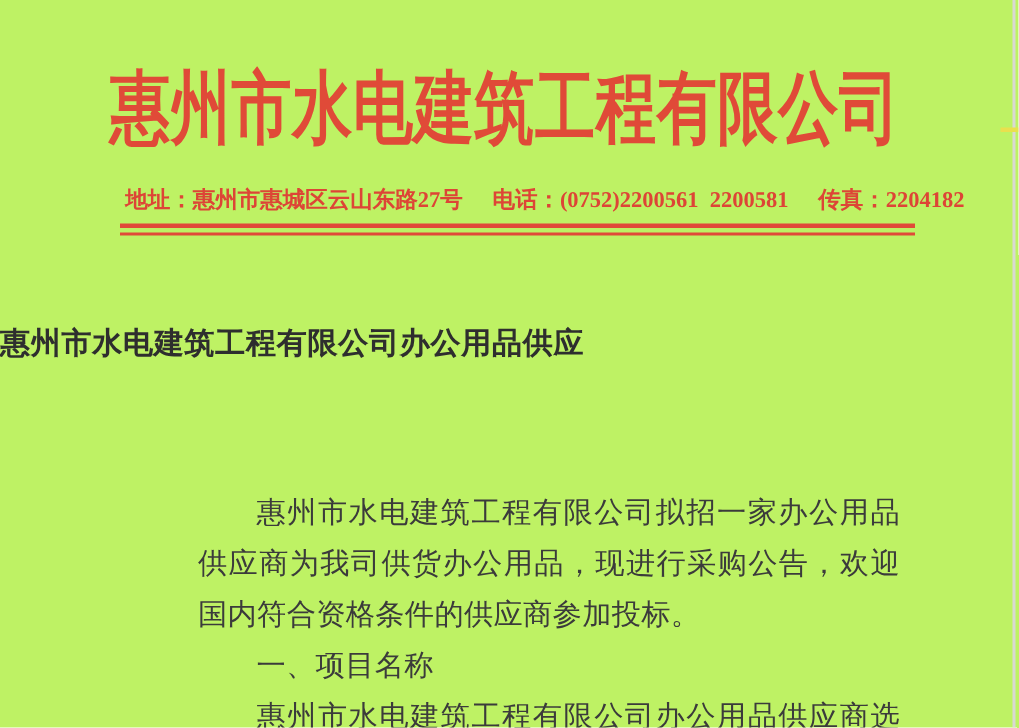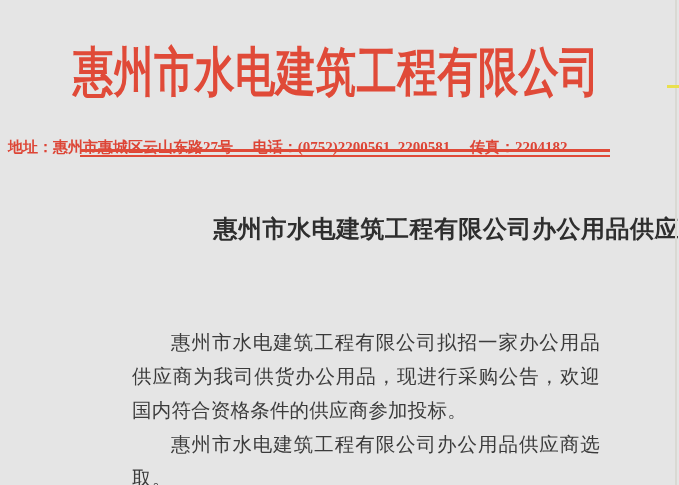"惠州市水电建筑工程有限公司" .page { background: #e5e5e5 -> #bef264 }
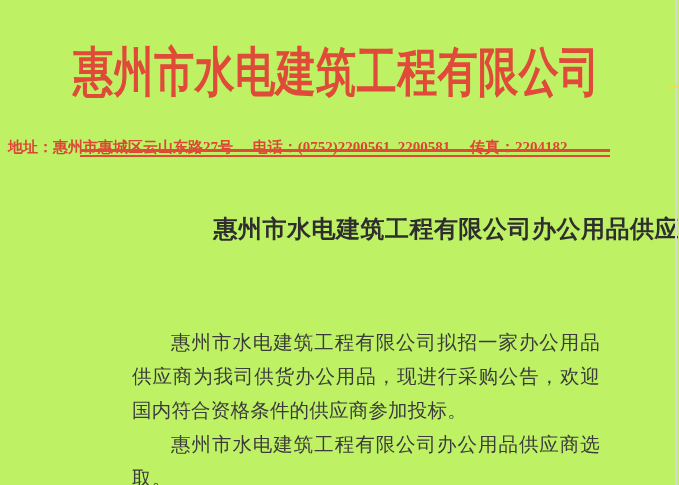"地址：惠州市惠城区云山东路27号 电话：(0752)2200561" .contact-line { margin-top: 14px -> none; text-align: left -> right }
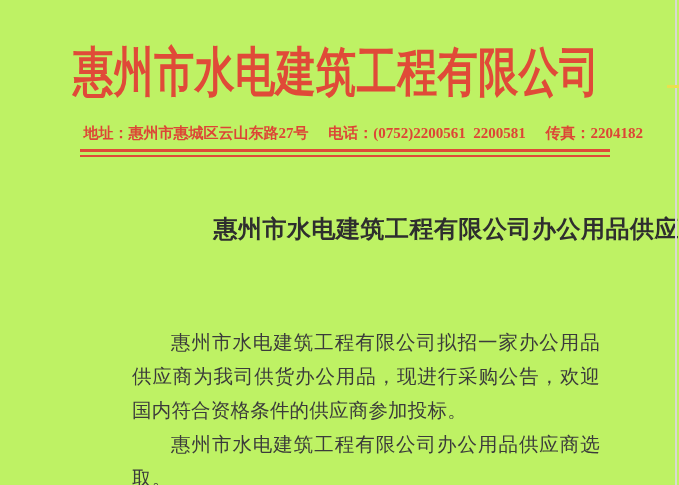"惠州市水电建筑工程有限公司办公用品供应" .doc-title { font-size: 24px -> 20px; text-align: right -> left }
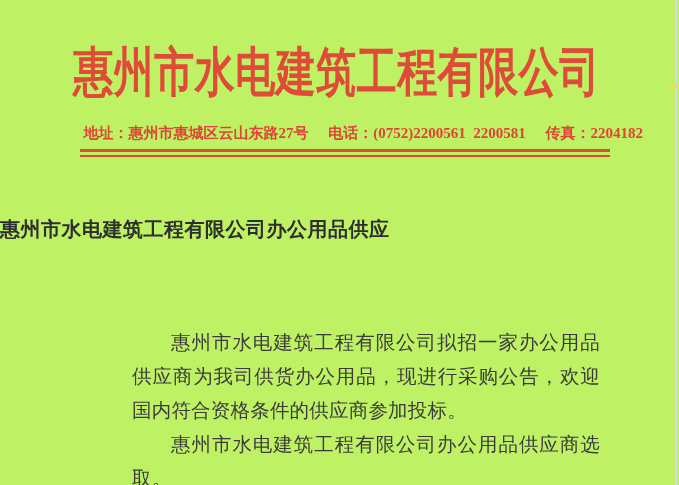"一、项目名称" p { html: none -> <p>一、项目名称</p> }
